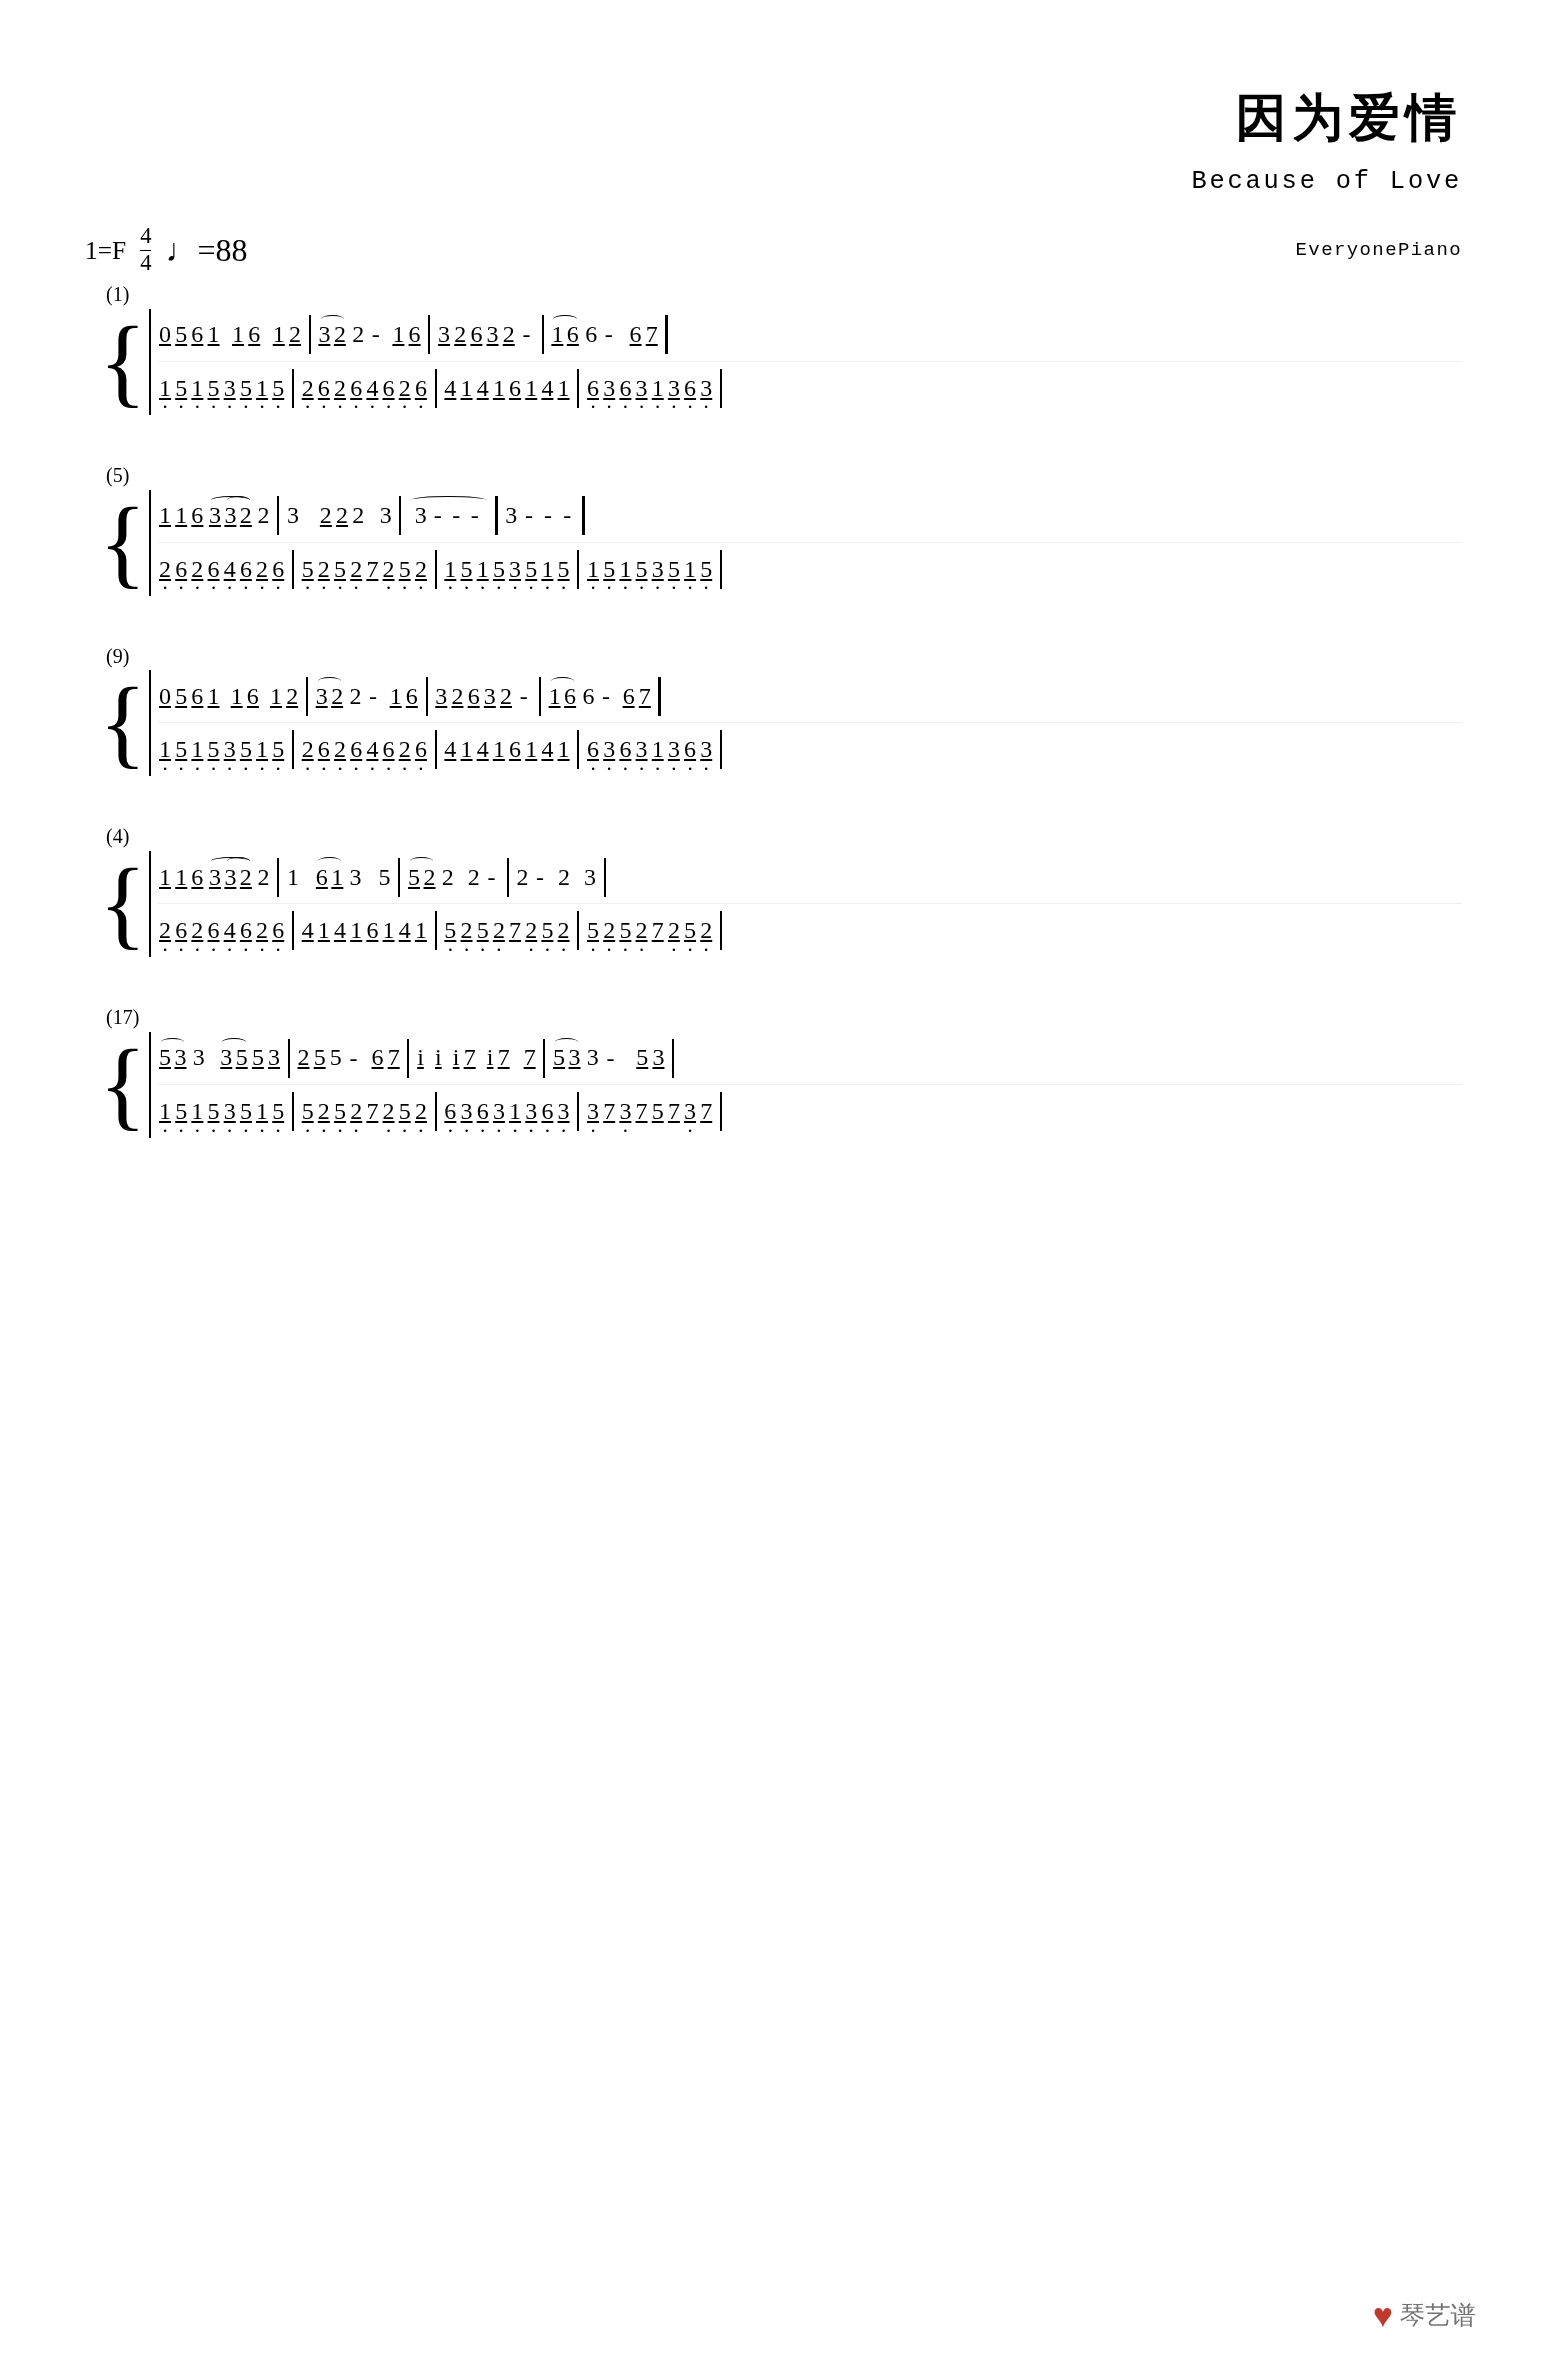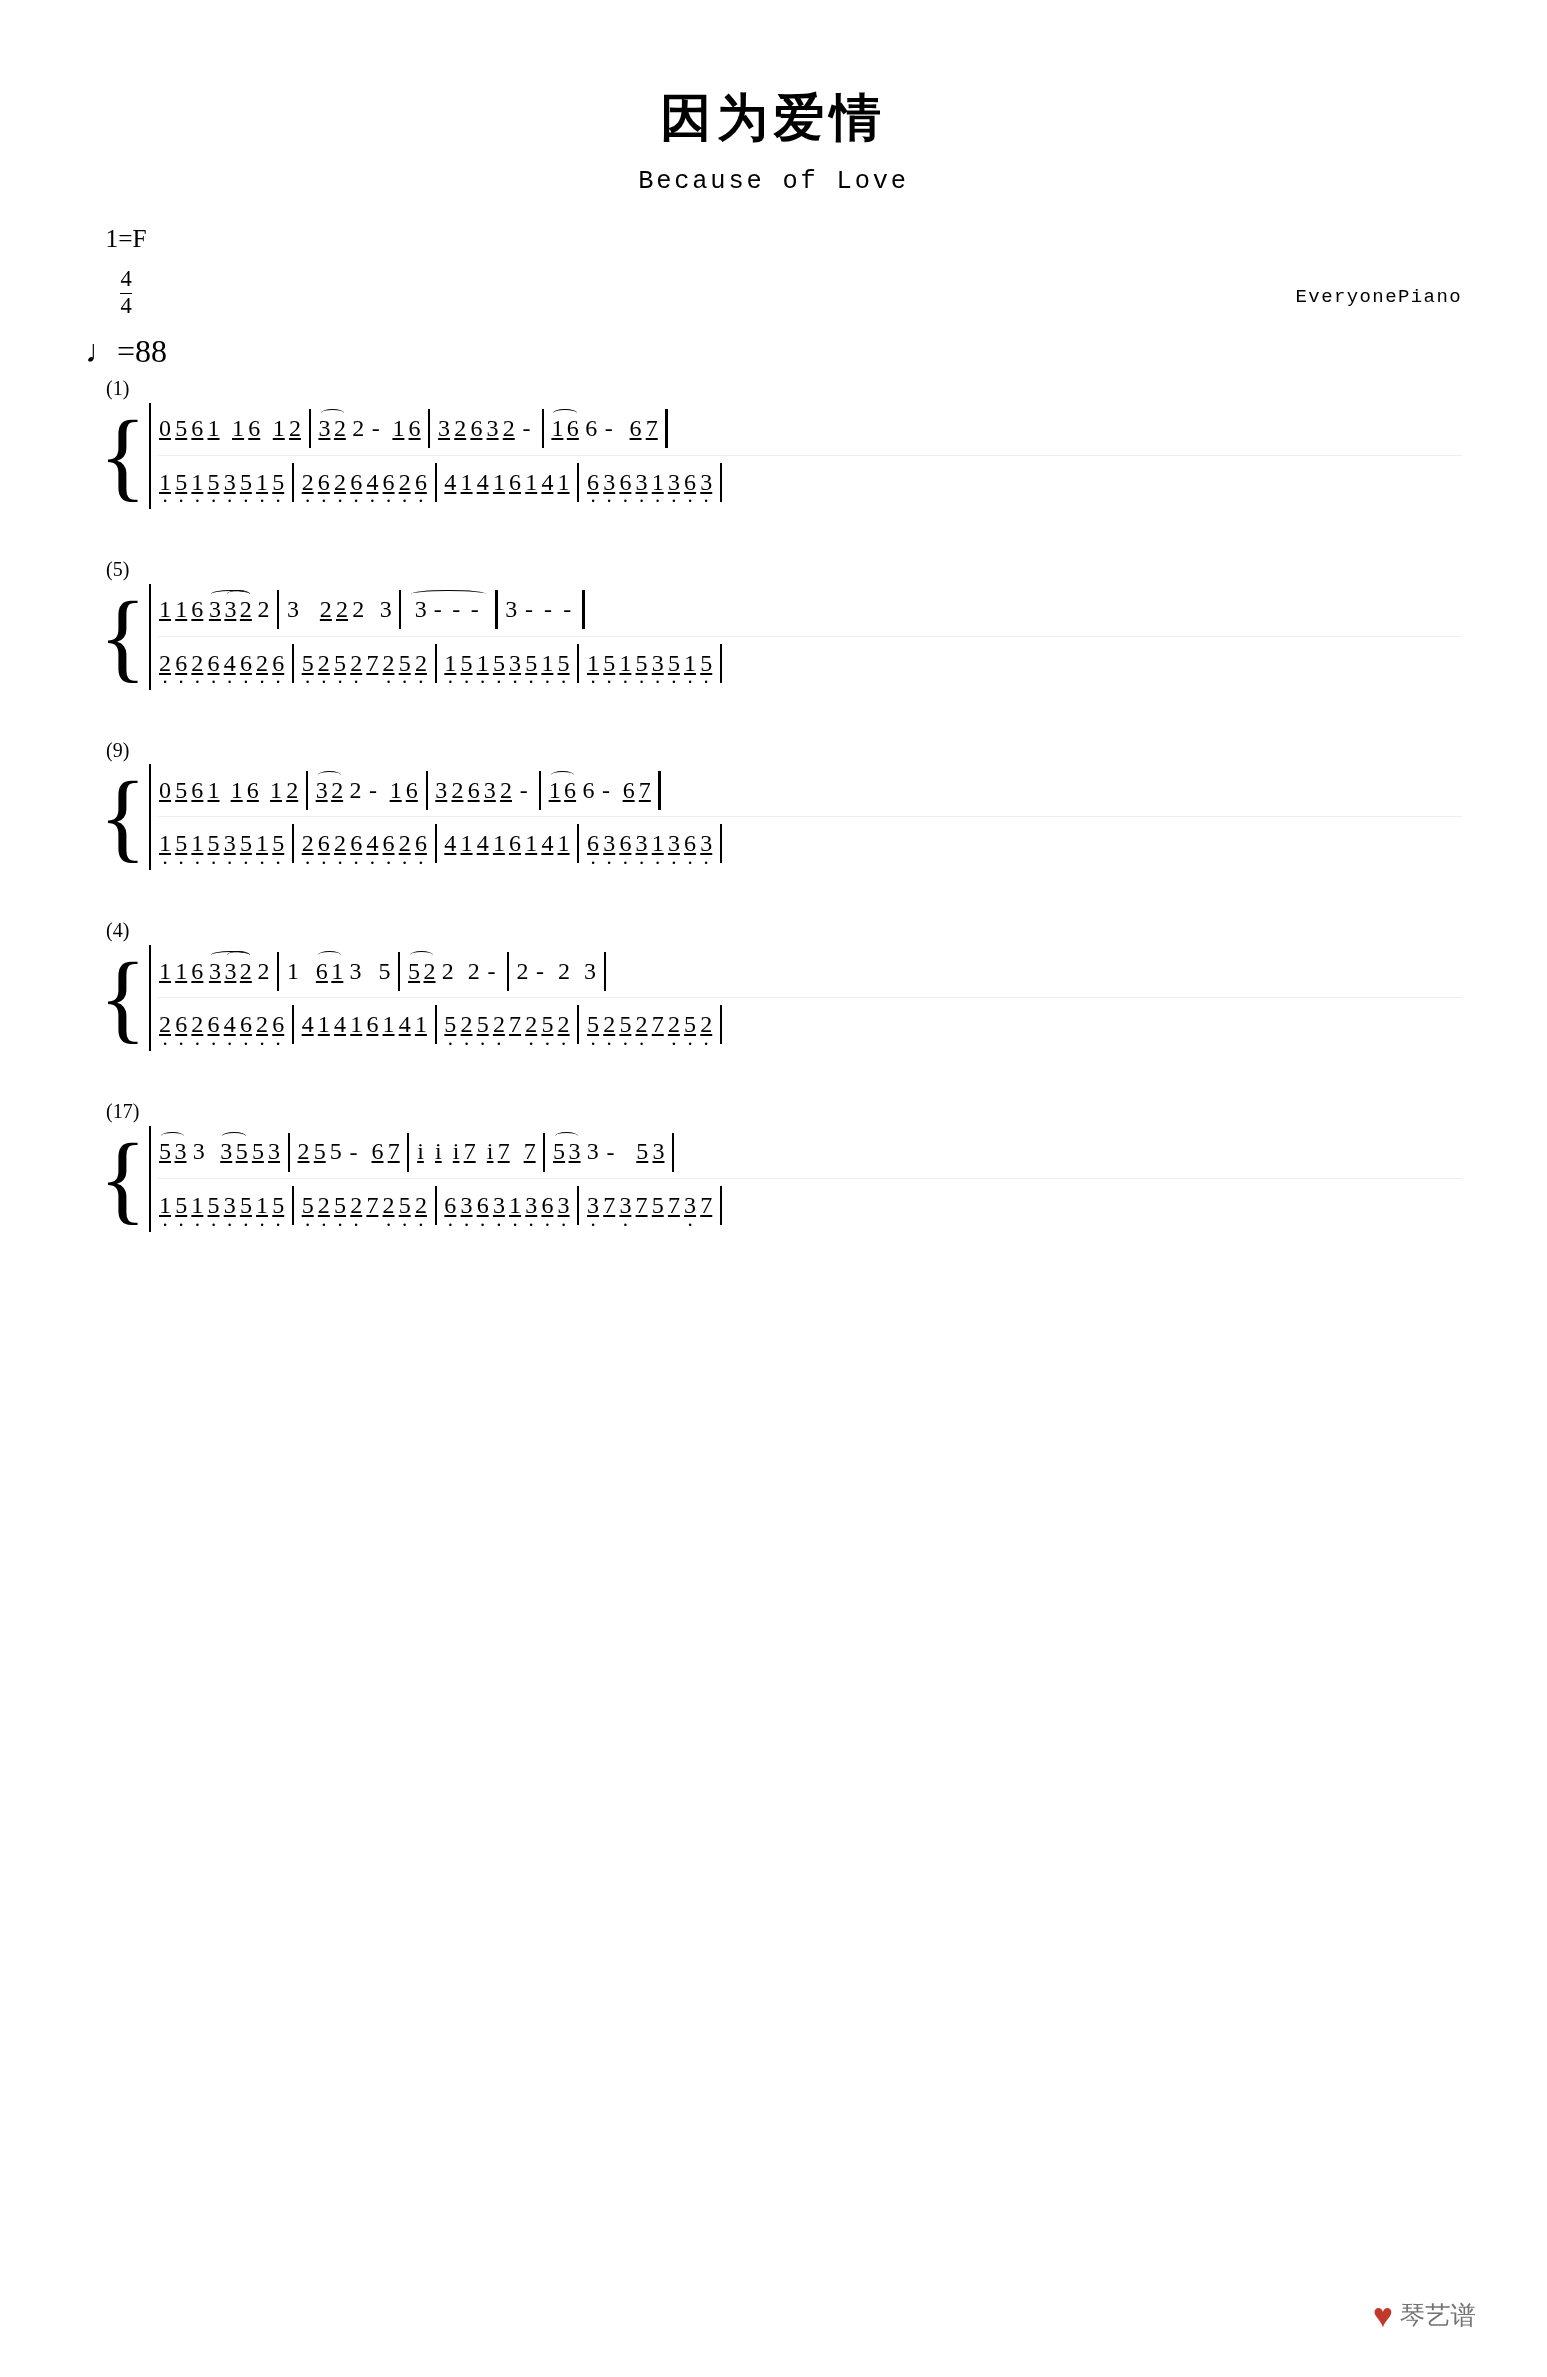"因为爱情" .title-section { text-align: center -> right }
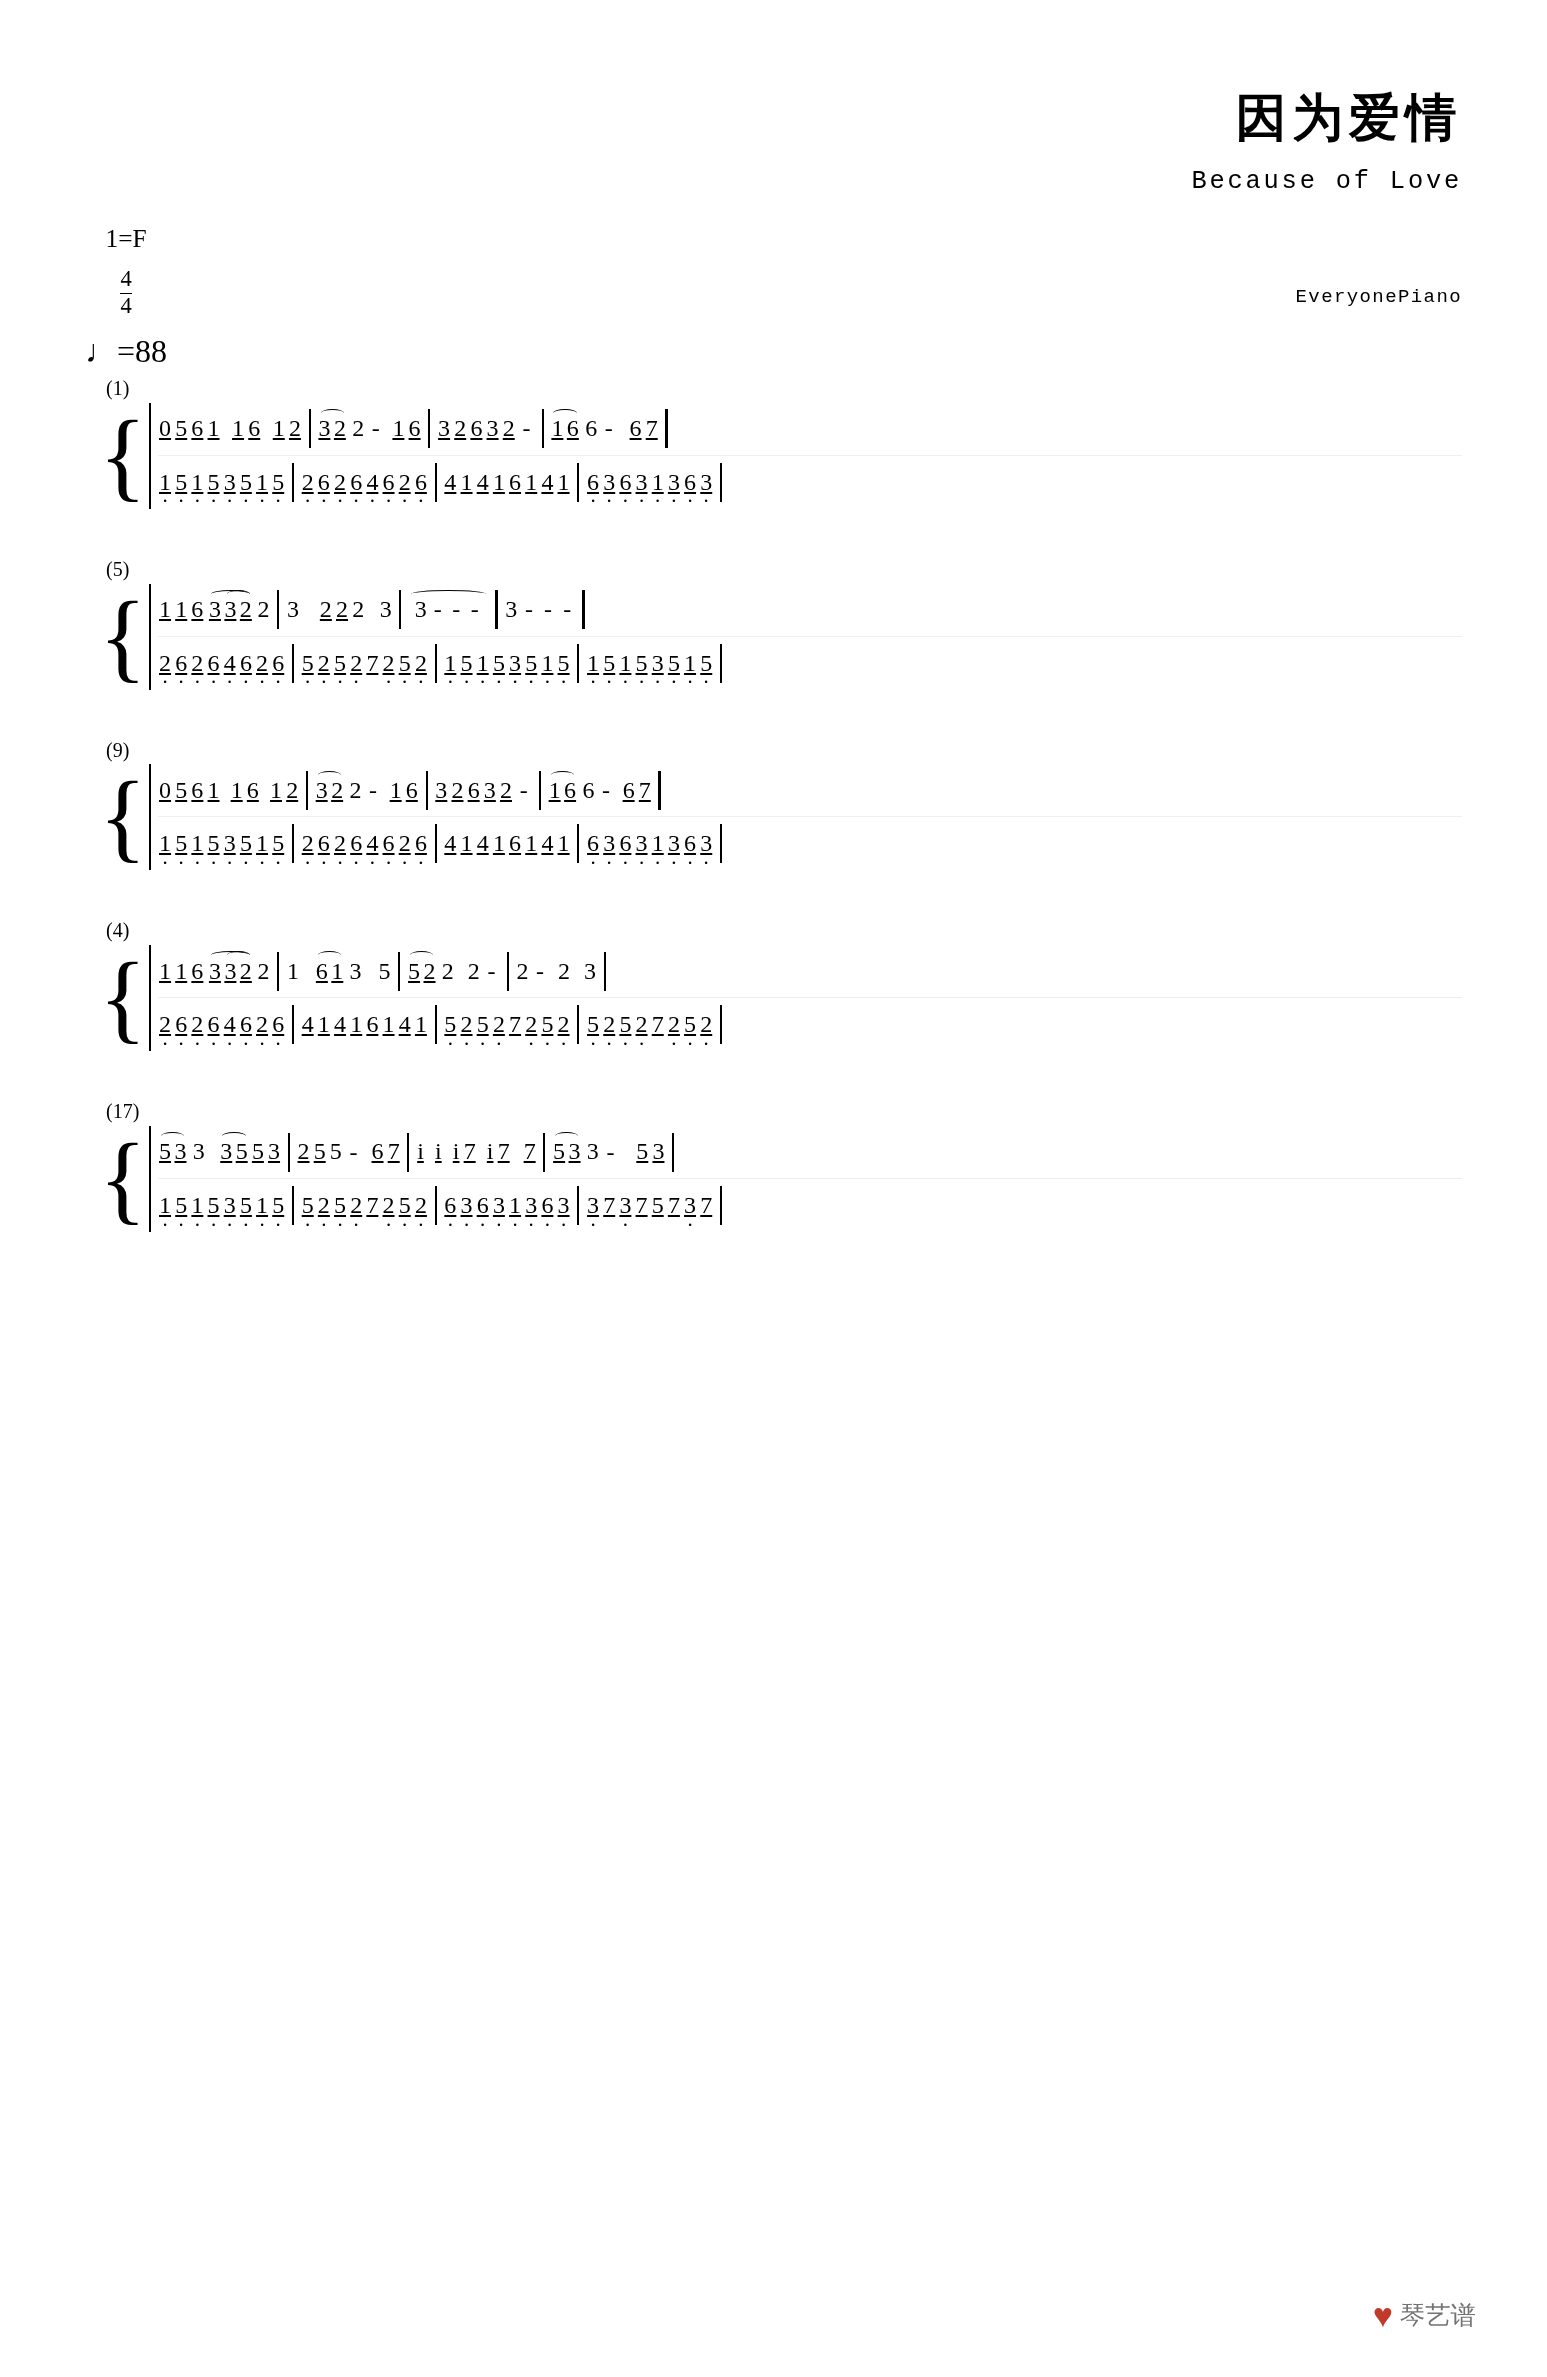"1=F" .key-time { flex-direction: column -> none }
